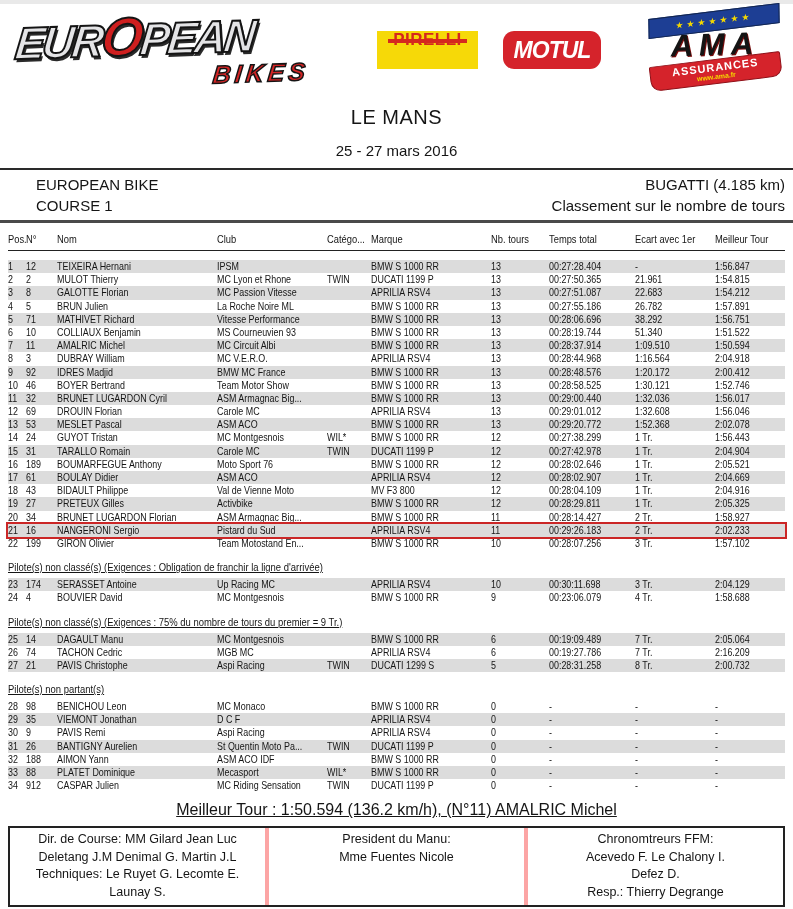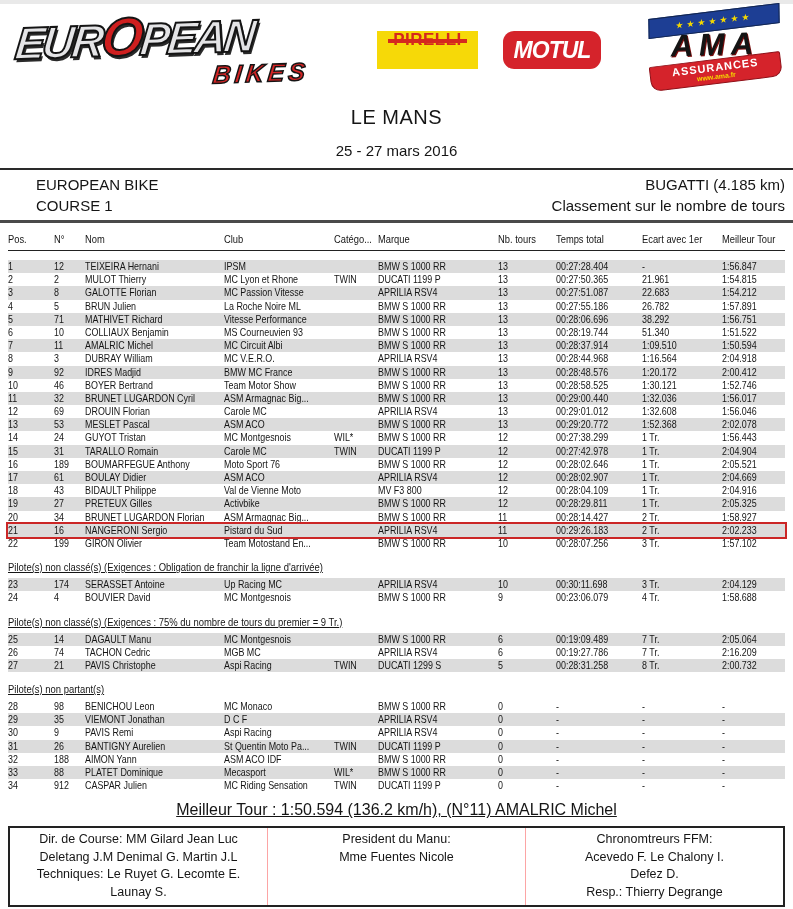"Pos." .c0 { width: 46px -> 18px }
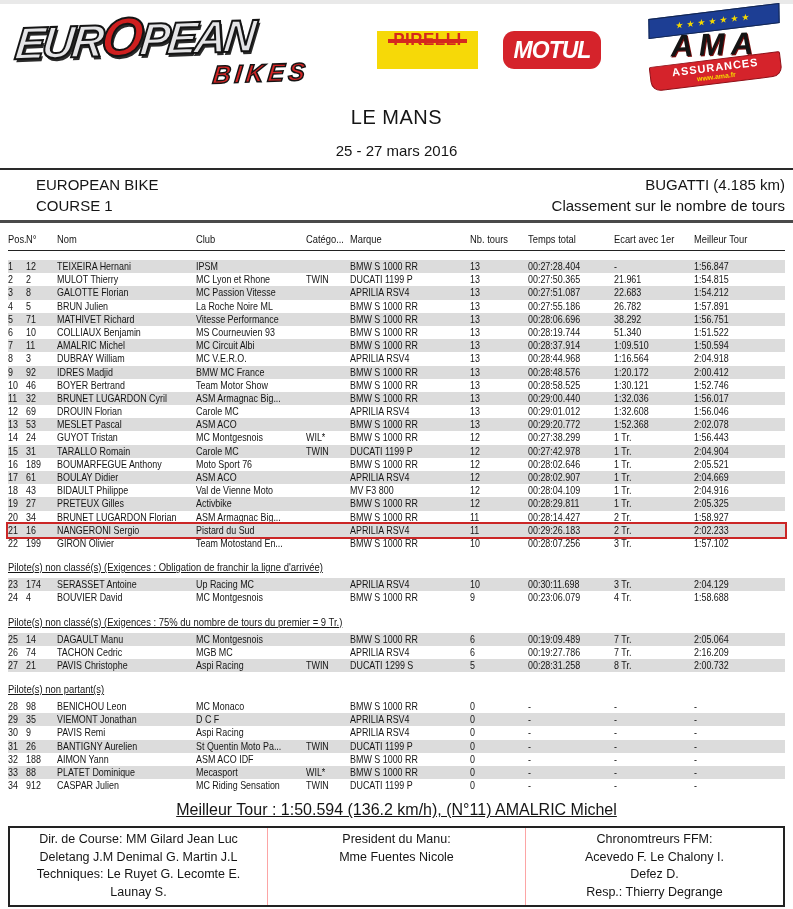"Nom" .c2 { width: 139px -> 160px }
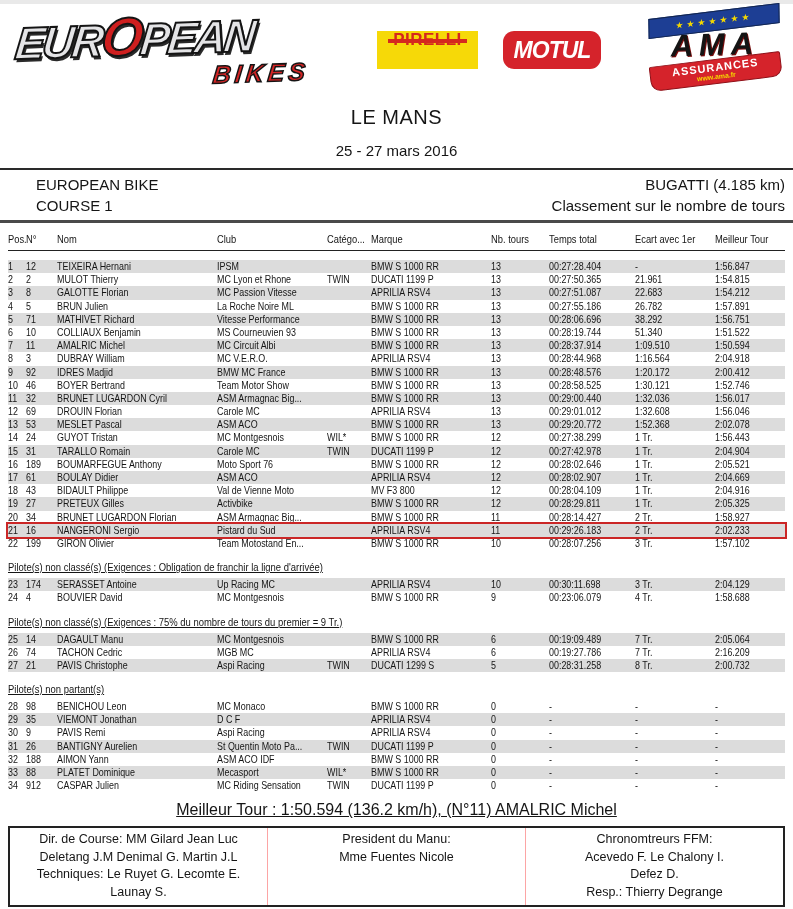"Dir. de Course: MM Gilard" .off-cell { border-right: 1px solid #fca5a5 -> 4px solid #fca5a5 }
